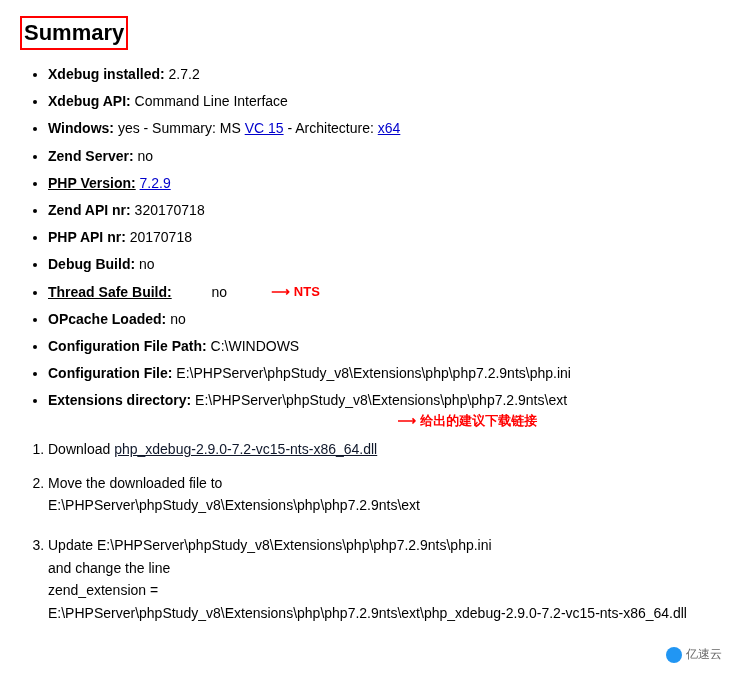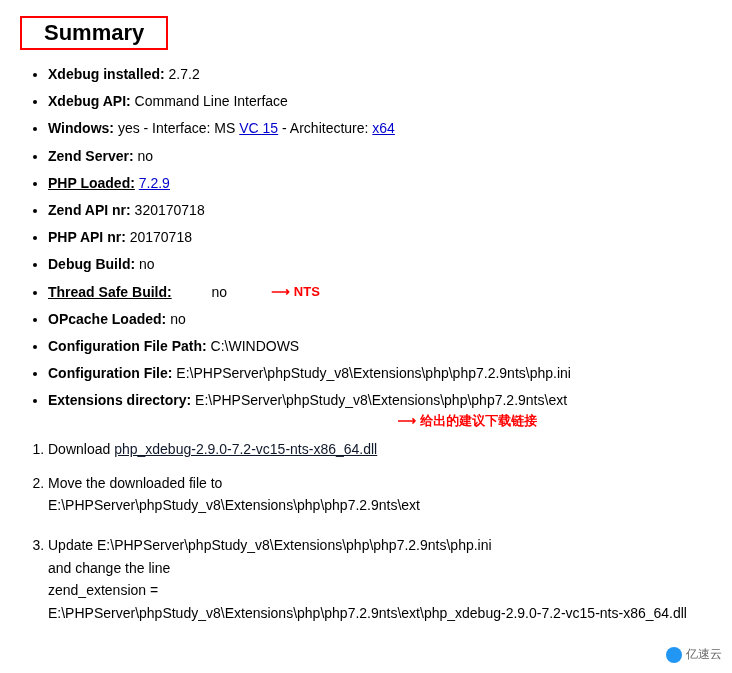"Summary" .section-title { padding: 2px 22px -> 2px 2px }
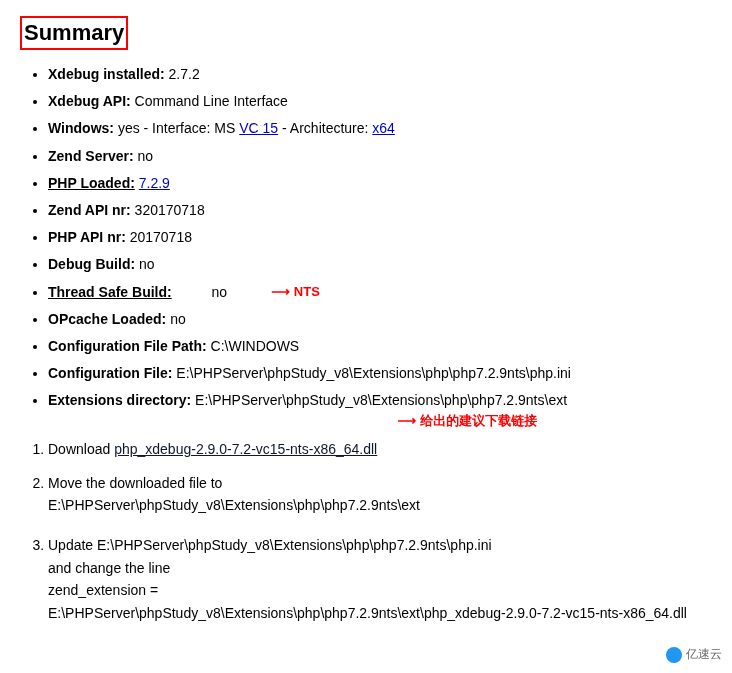"yes - Interface: MS" span { text: Interface -> Summary }
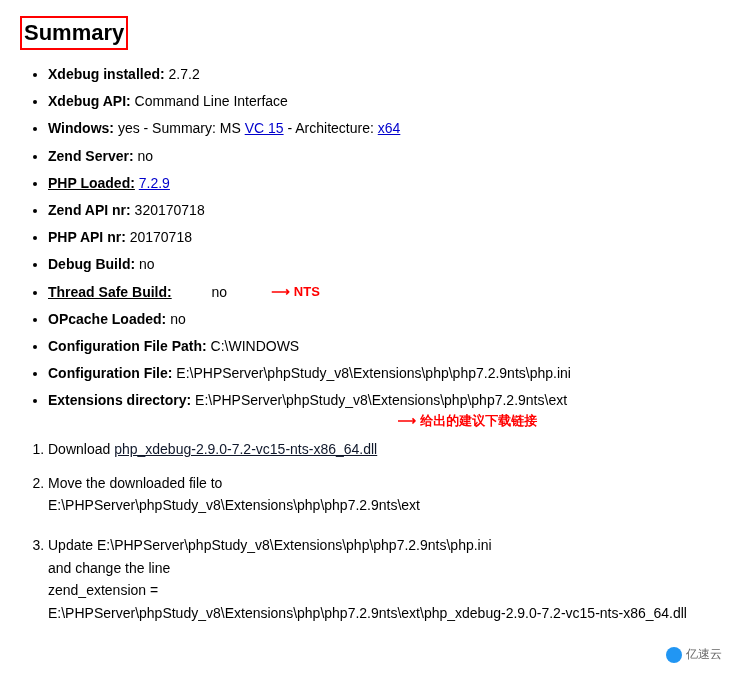"PHP Loaded:" span.bold { text: Loaded -> Version }
